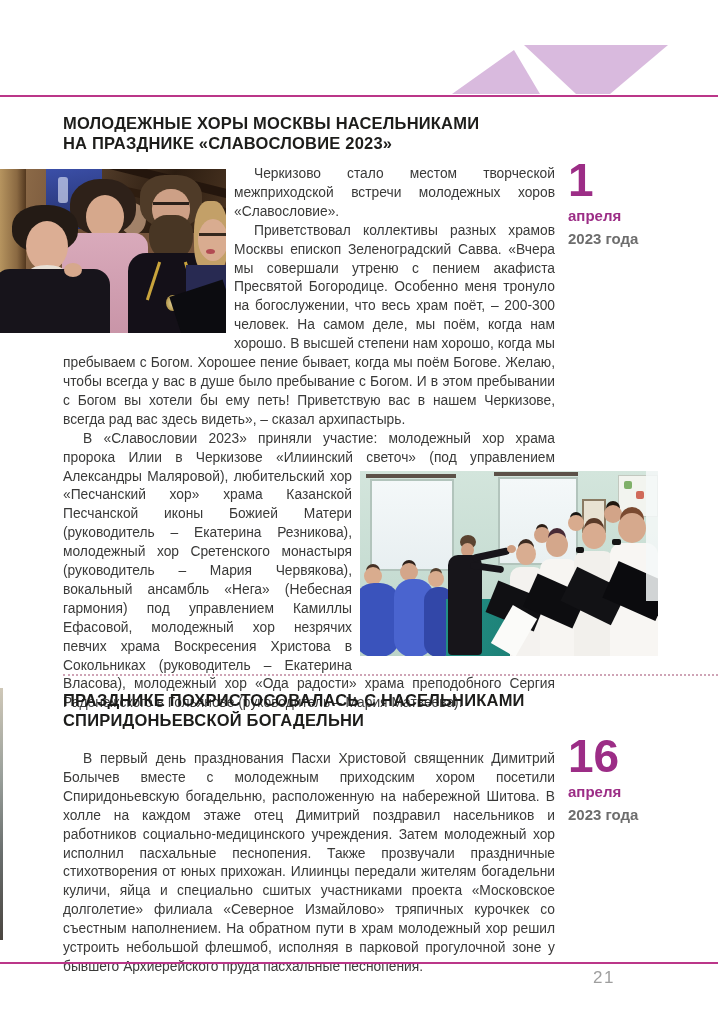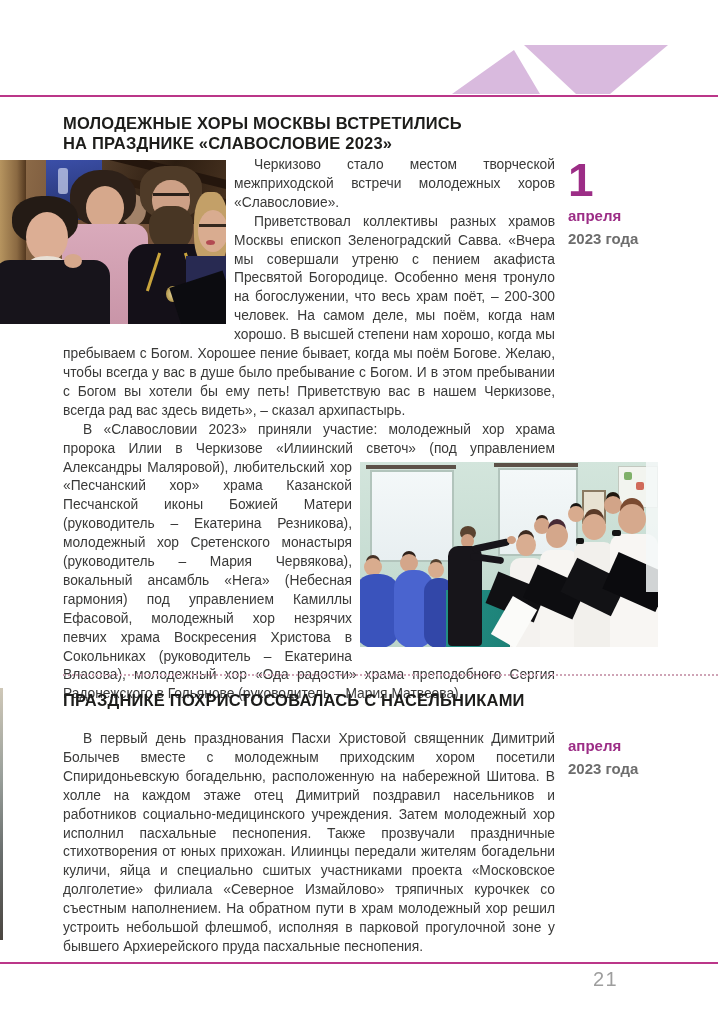"МОЛОДЕЖНЫЕ ХОРЫ МОСКВЫ ВСТРЕТИЛИСЬ" span.tl { text: ВСТРЕТИЛИСЬ -> НАСЕЛЬНИКАМИ }
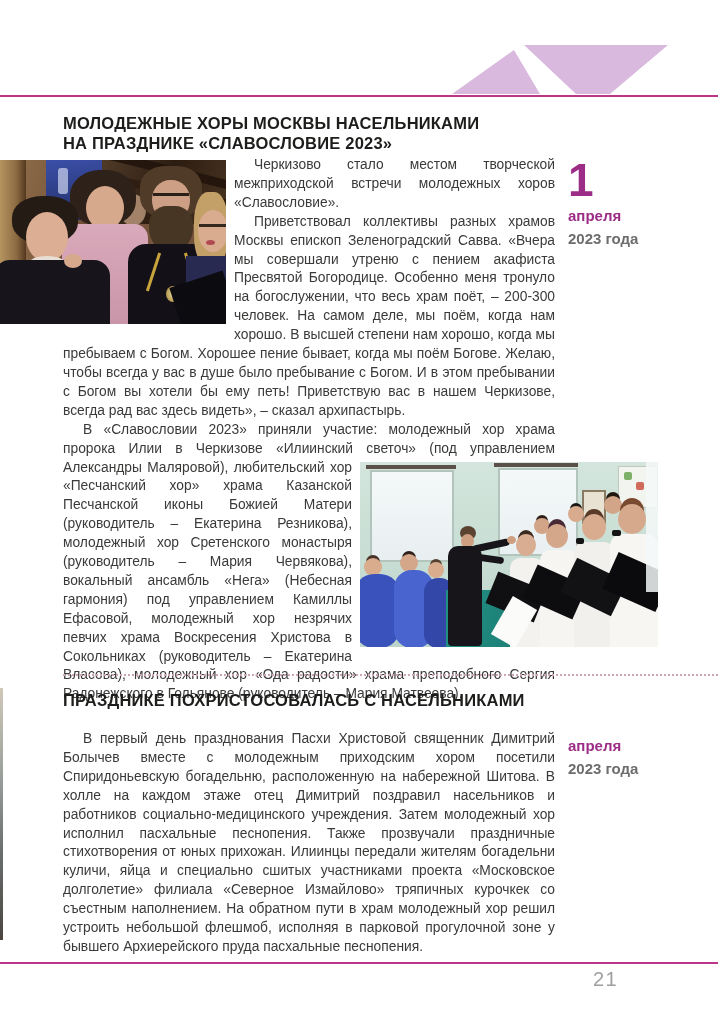"Черкизово стало местом творческой" .body { margin-top: 3px -> 12px }
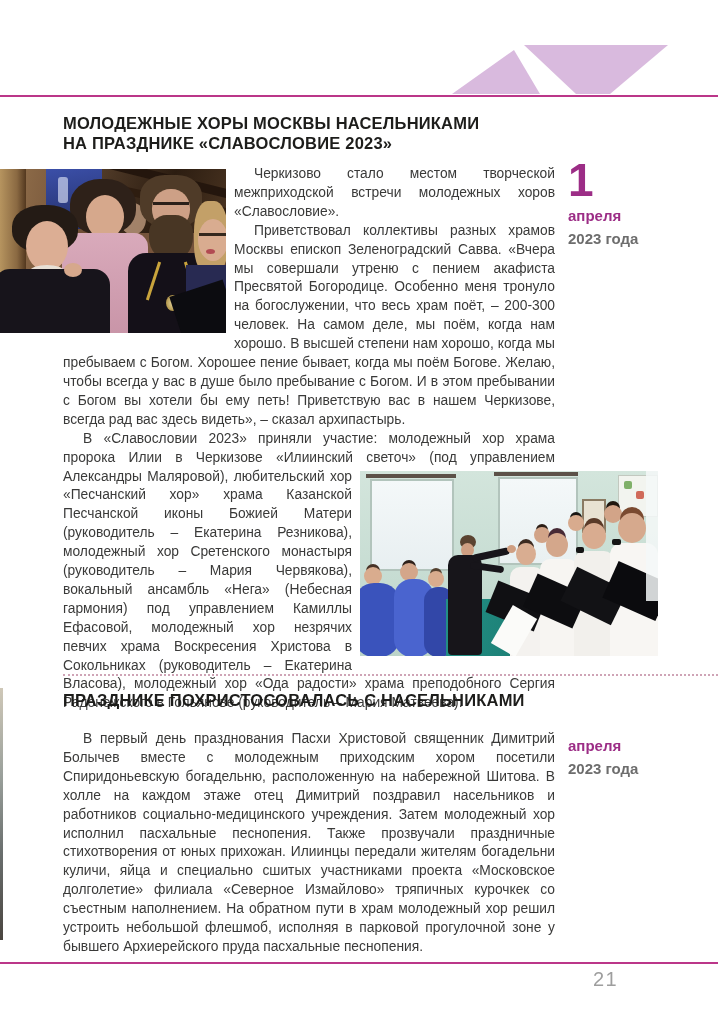"СПИРИДОНЬЕВСКОЙ БОГАДЕЛЬНИ" span.tl { html: none -> <span>СПИРИДОНЬЕВСКОЙ БОГАДЕЛЬНИ</span> }
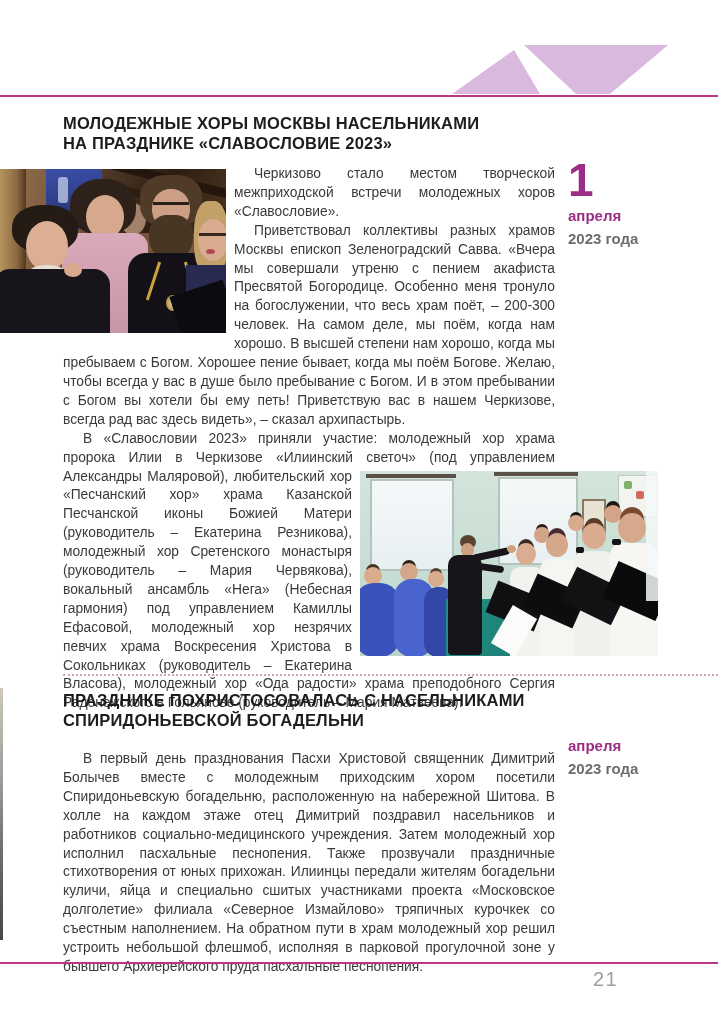"16" span.dd { html: none -> <span>16</span> }
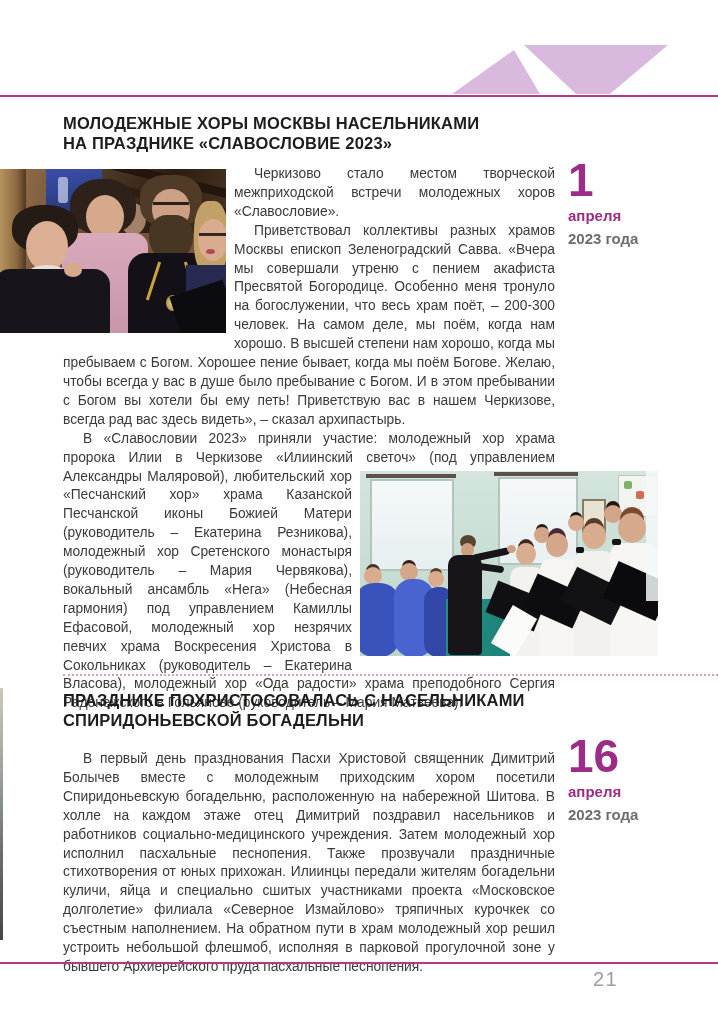"21" .pagenum { font-size: 20px -> 17px }
